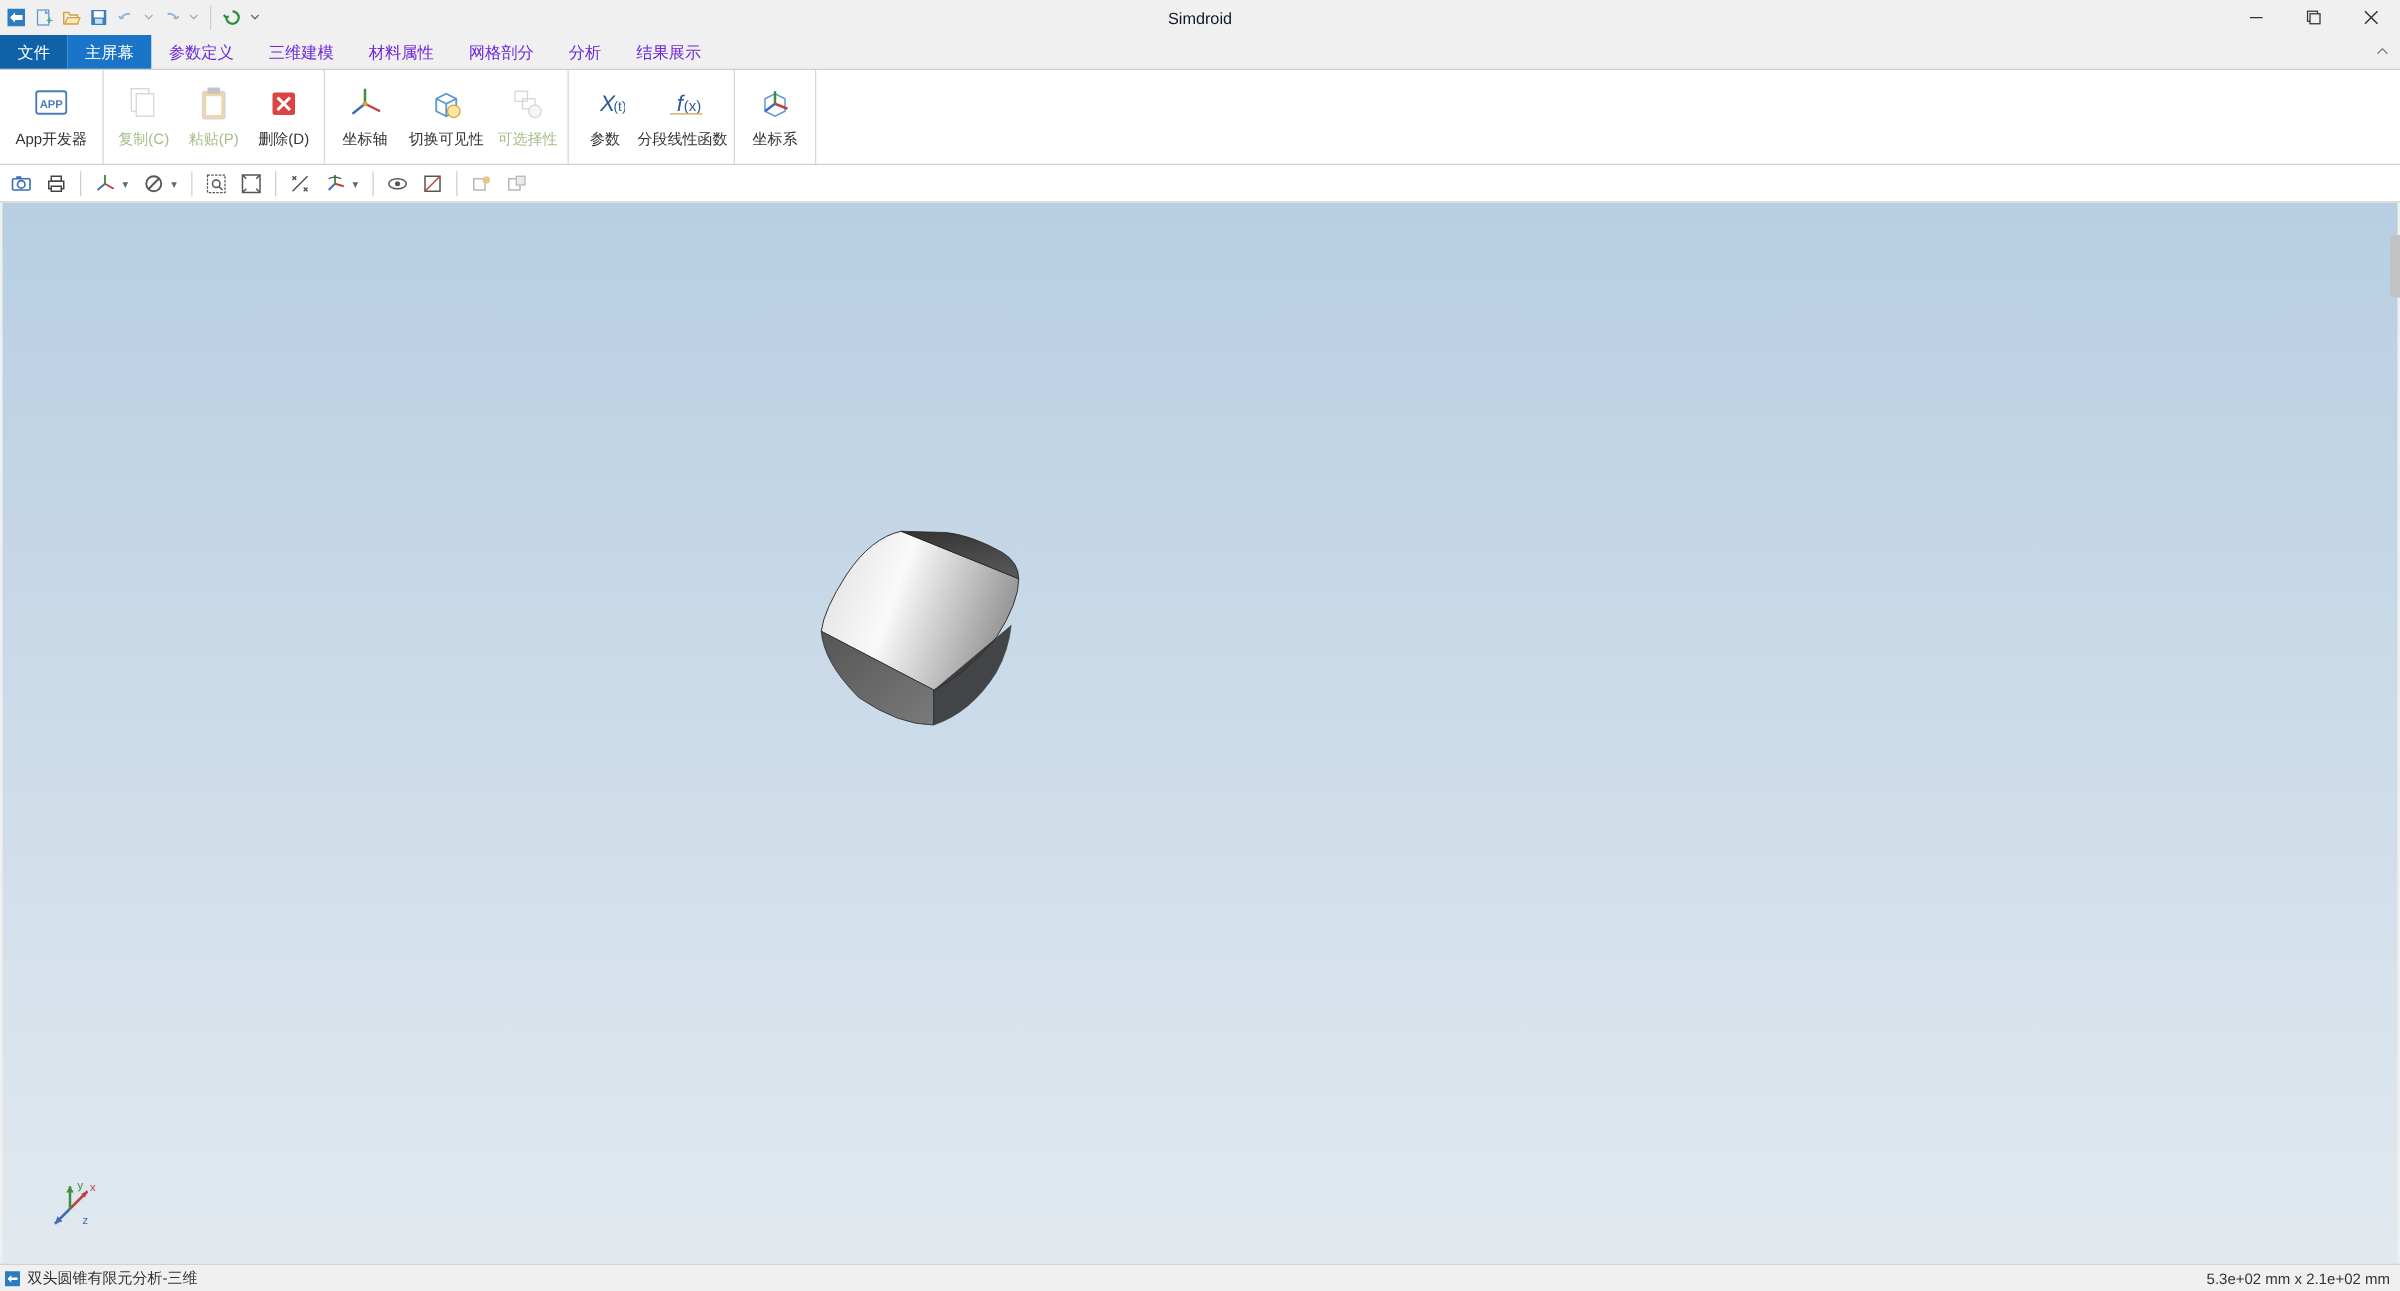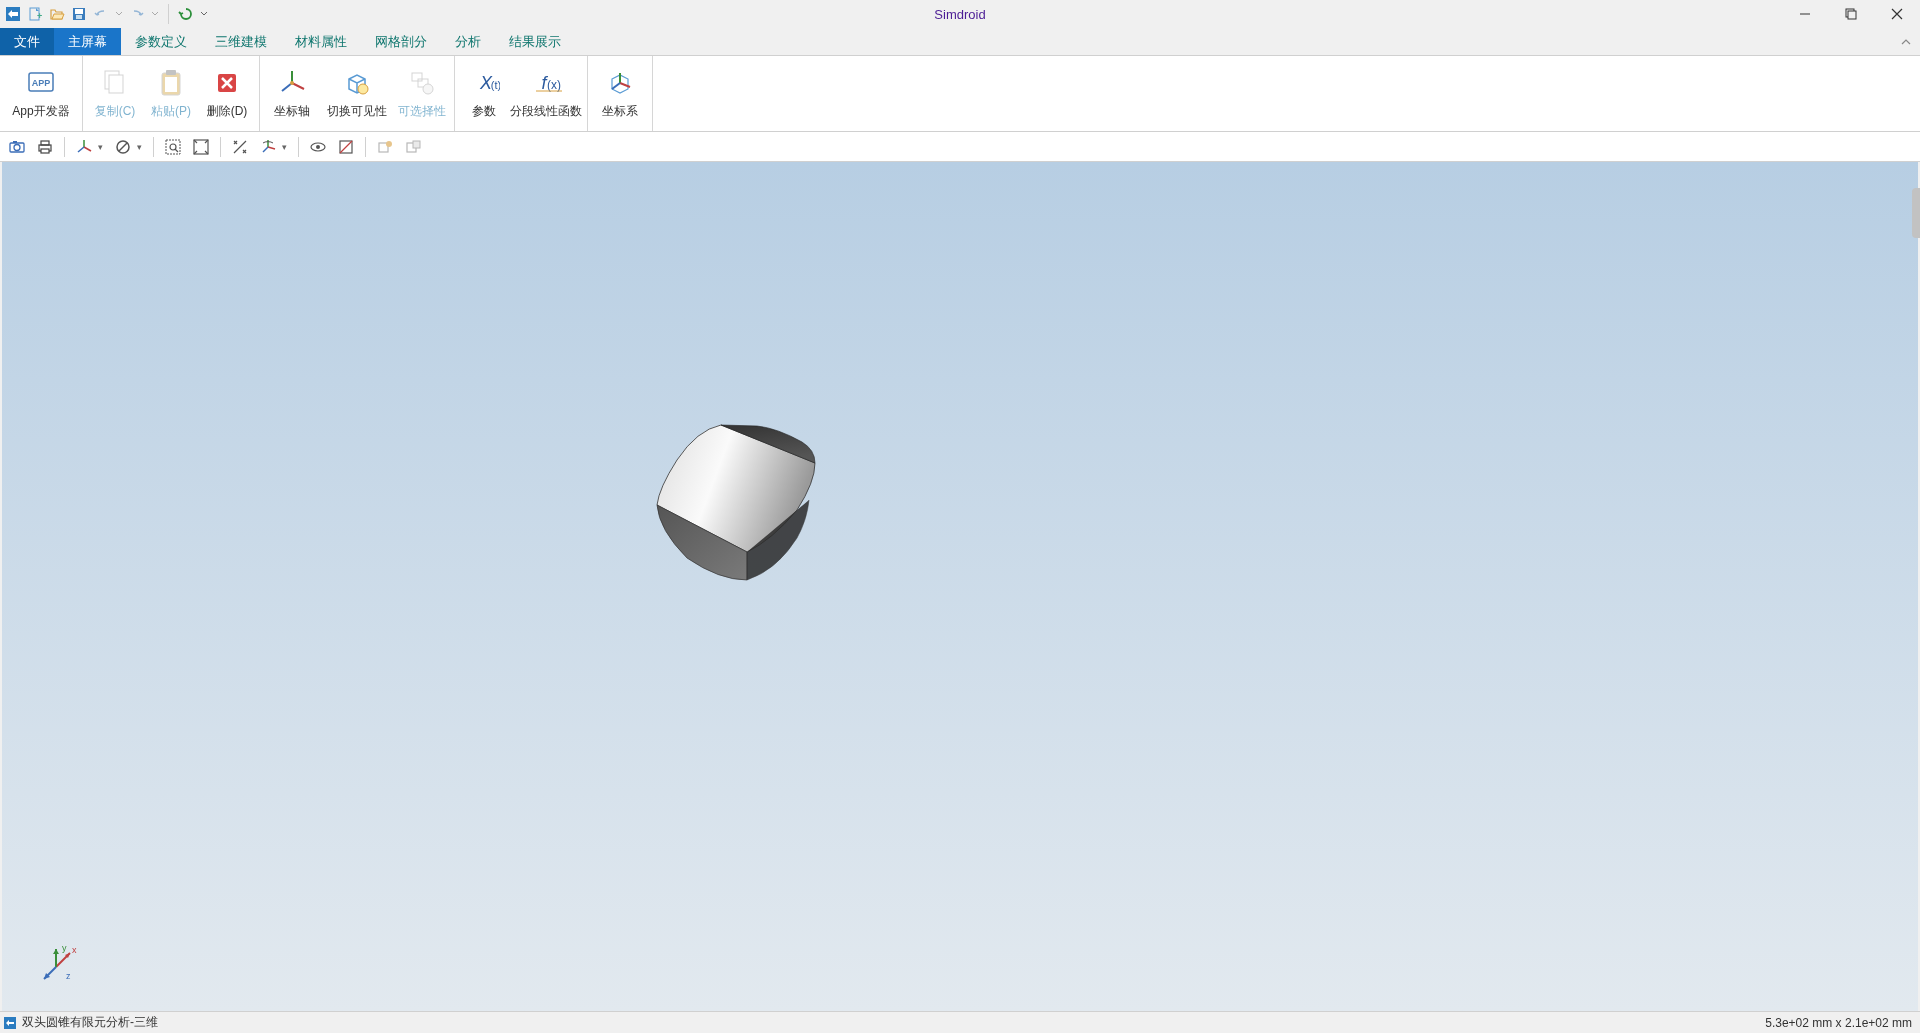"Simdroid" .title-text { color: #4c1d95 -> #0f172a }
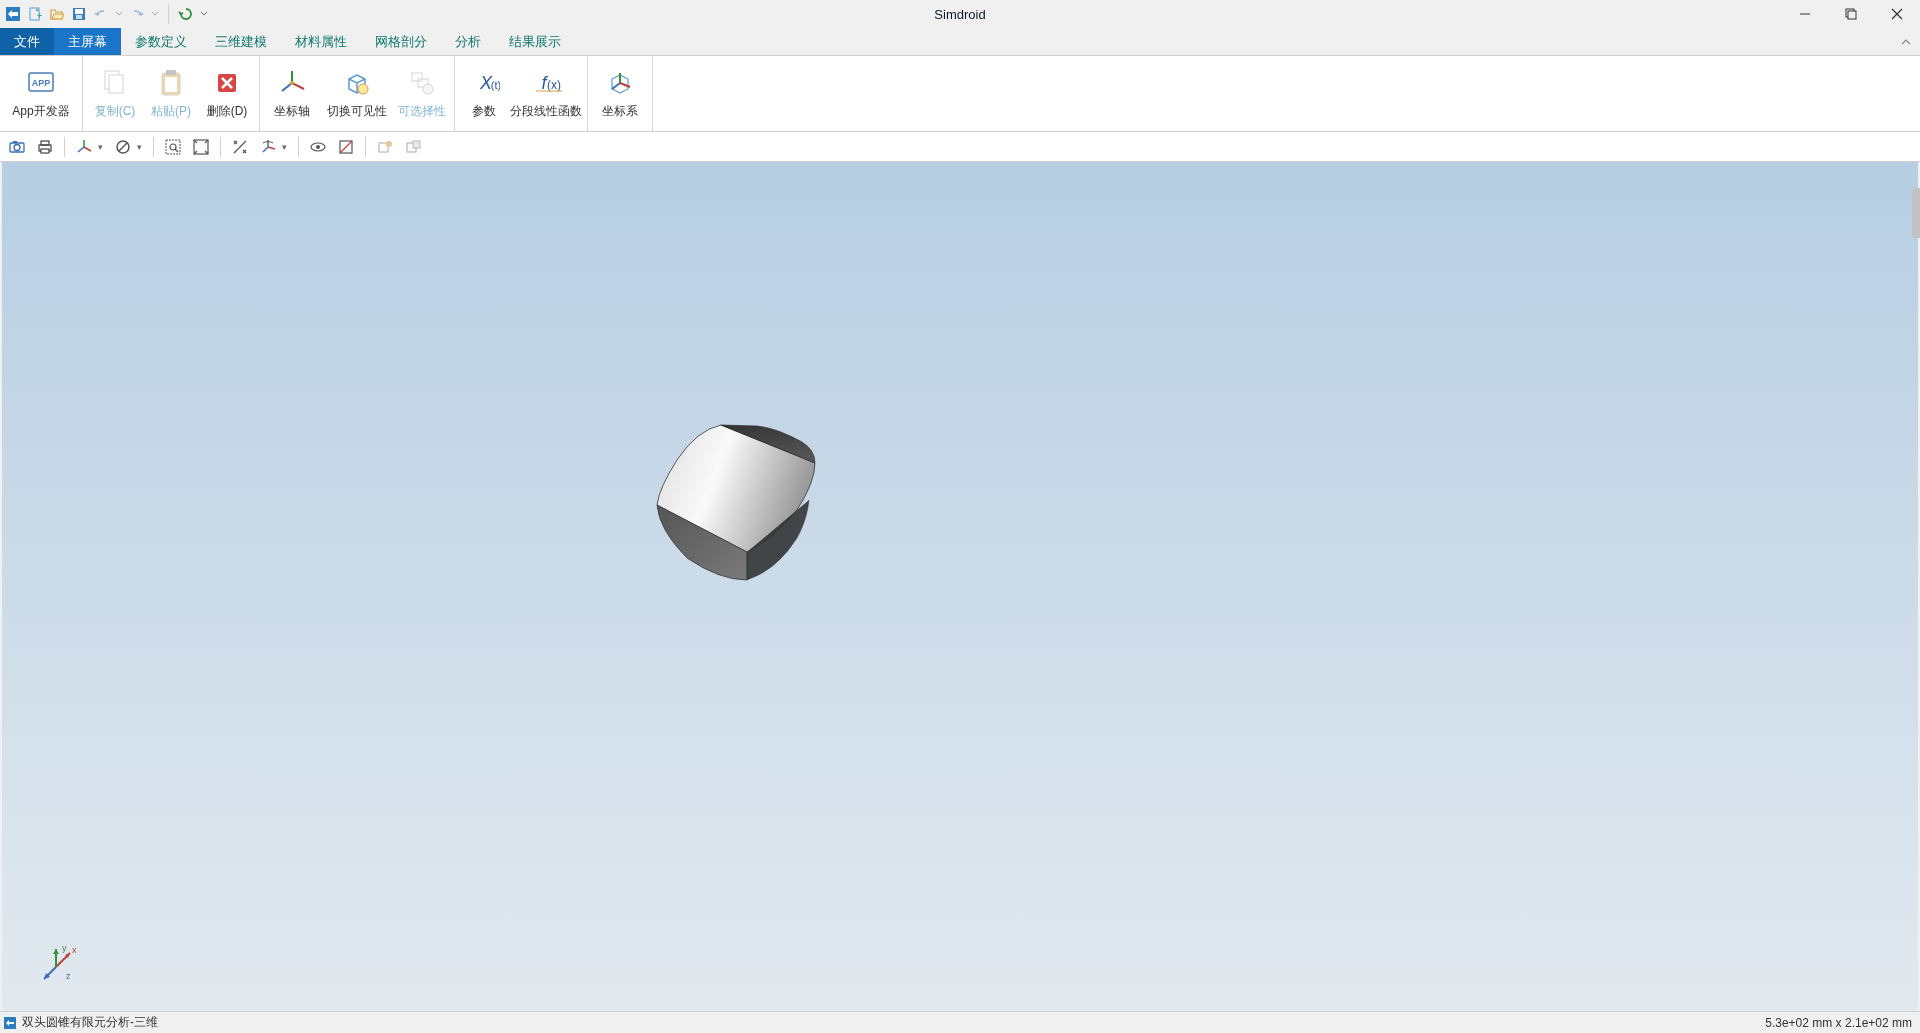"参数定义" .menu-tab { color: #0f766e -> #6d28d9 }
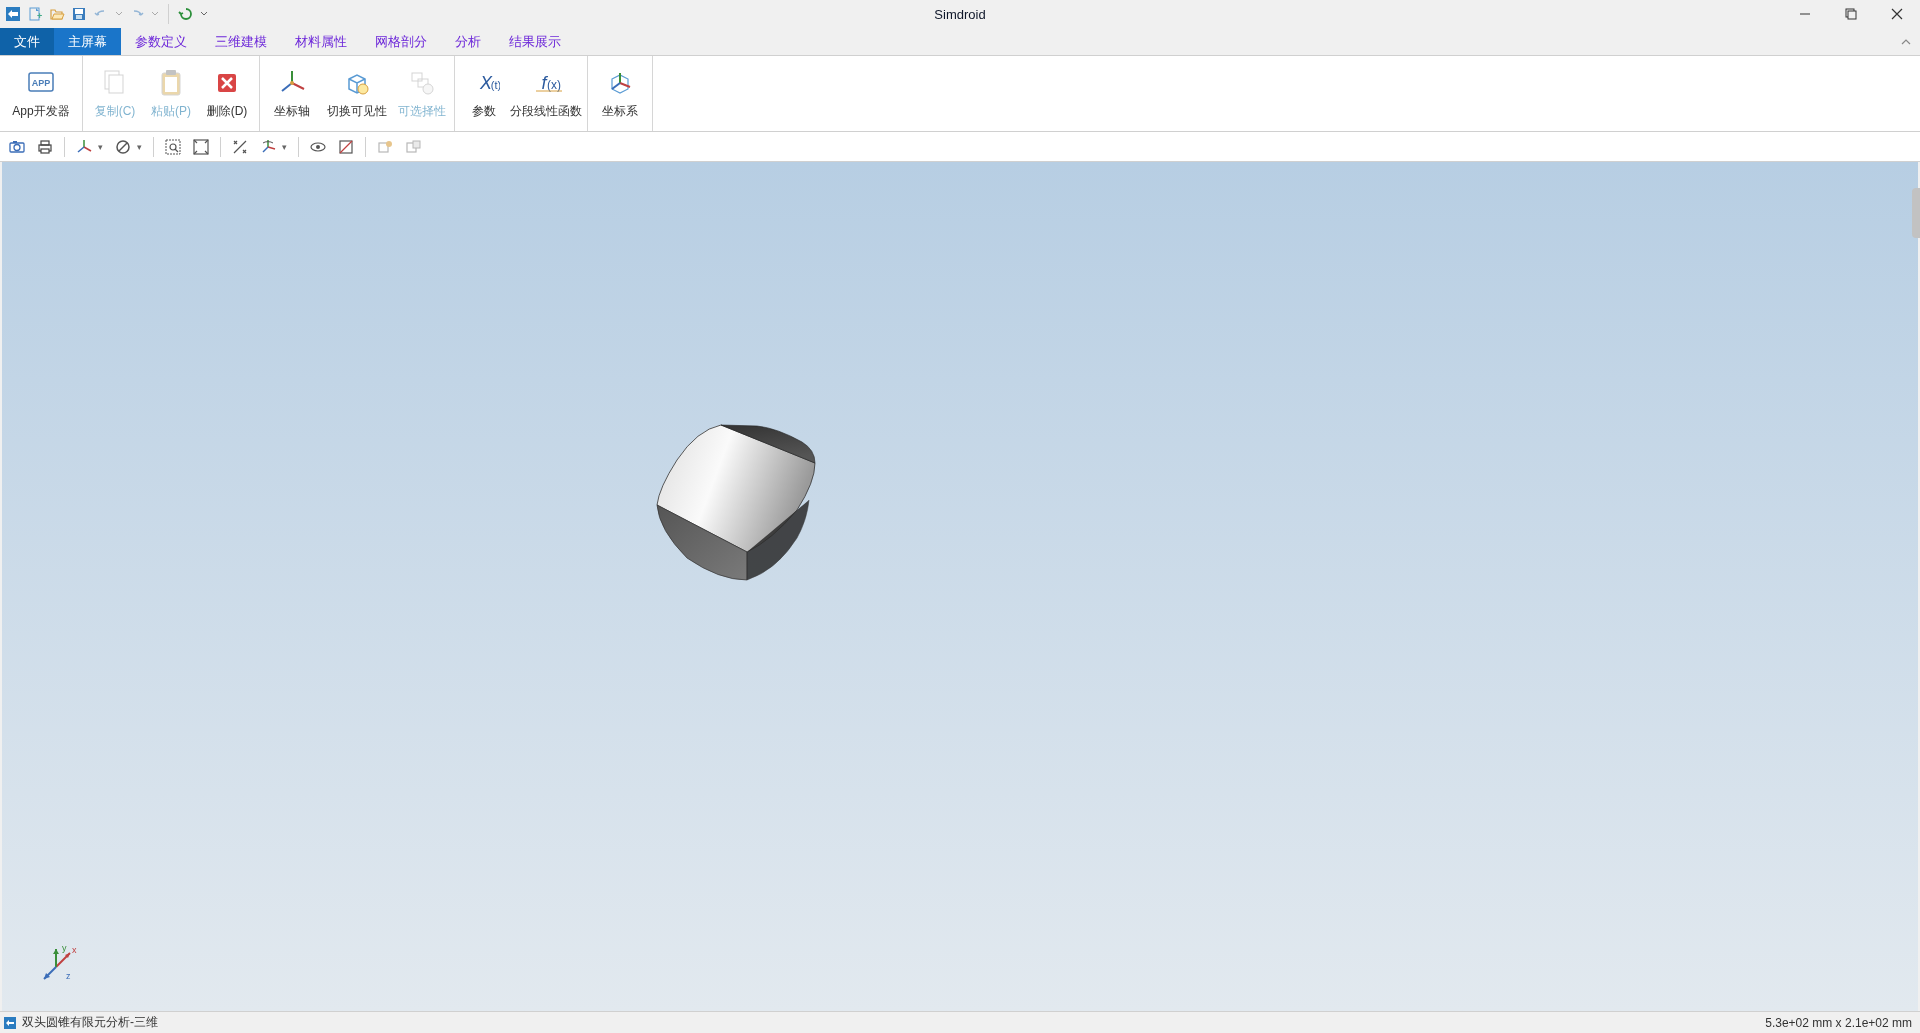"复制(C)" .ribbon-btn.disabled .ribbon-label { color: #0369a1 -> #4d7c0f }
